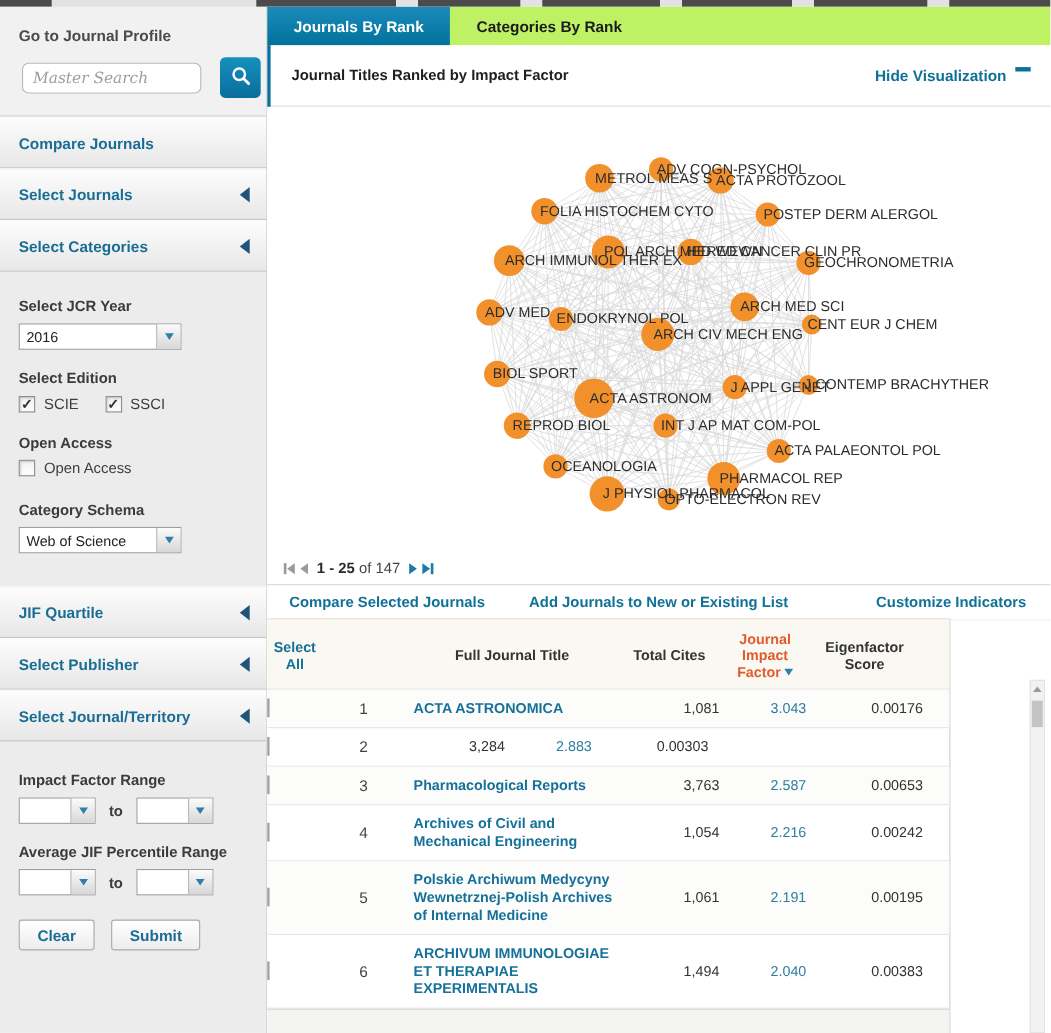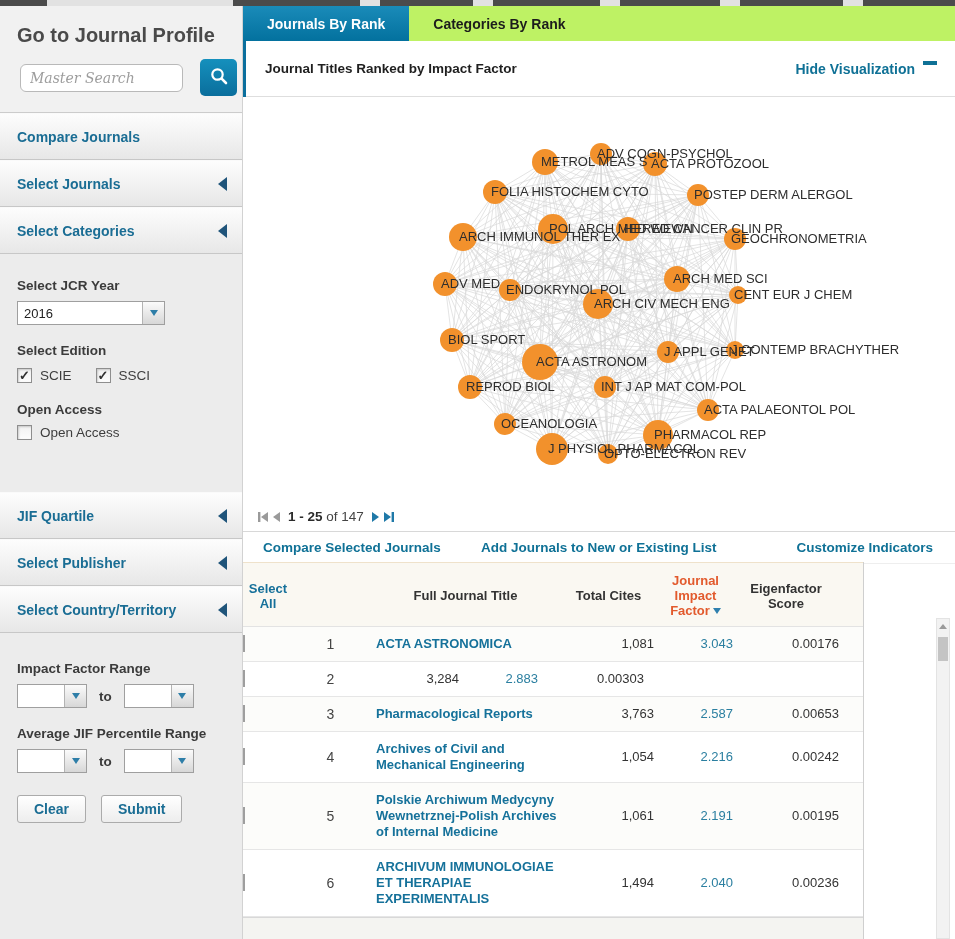"Go to Journal Profile" .profile-heading { font-size: 20px -> 14px }
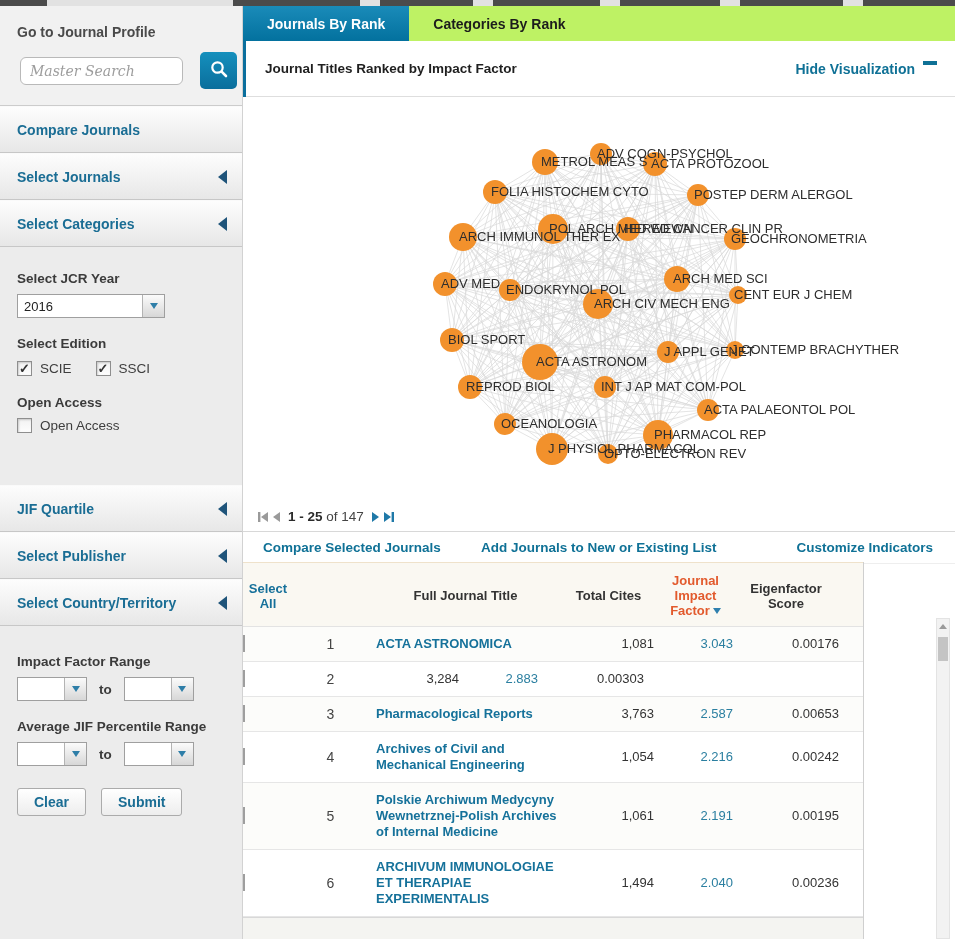"Category Schema" div.fgroup { html: none -> <div> <div>Category Schema</div> <div> <span>Web of Science</span> <span> <span></span> </span> </div> </div> }
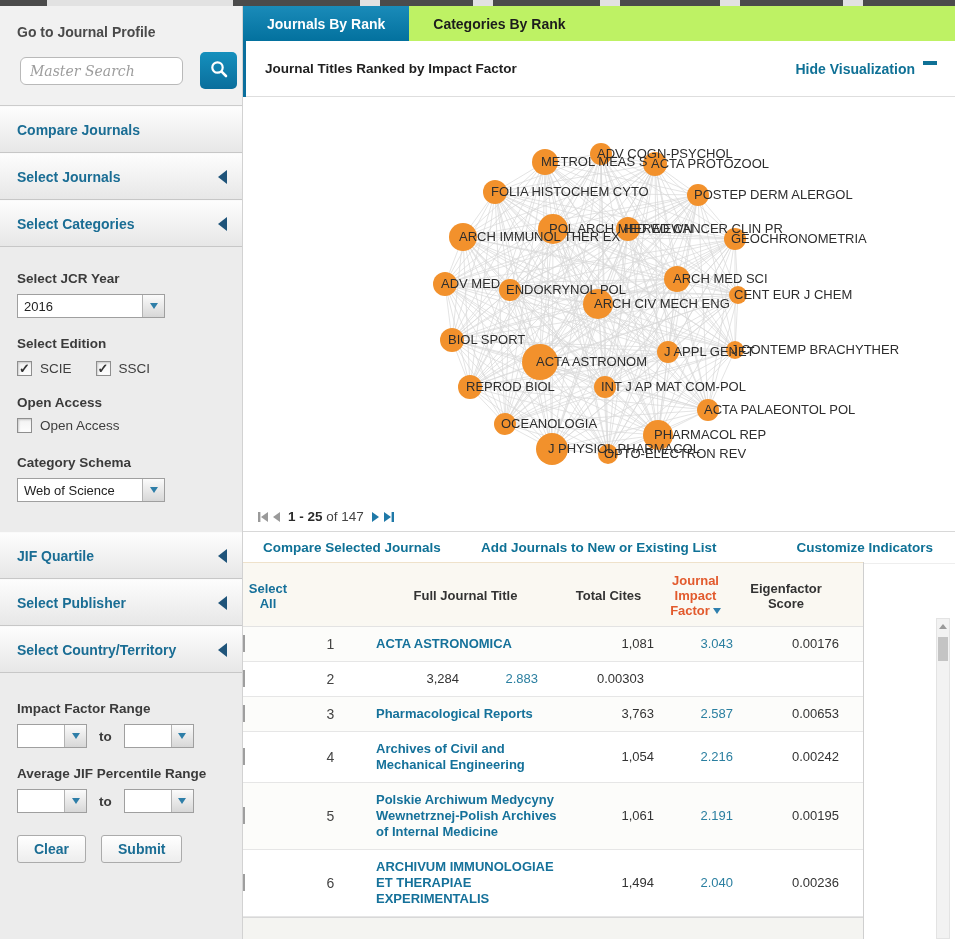"Select Country/Territory" span.acc-label { text: Country/Territory -> Journal/Territory }
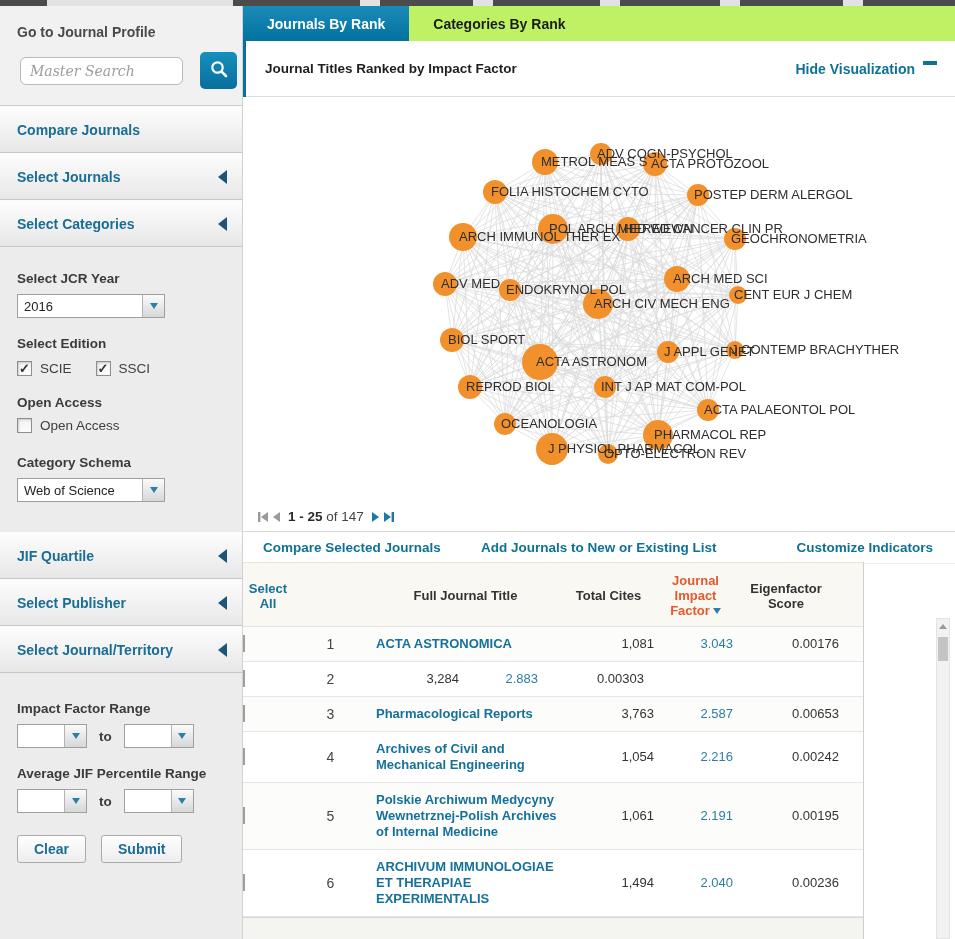"0.00236" div.td { text: 0.00236 -> 0.00383 }
